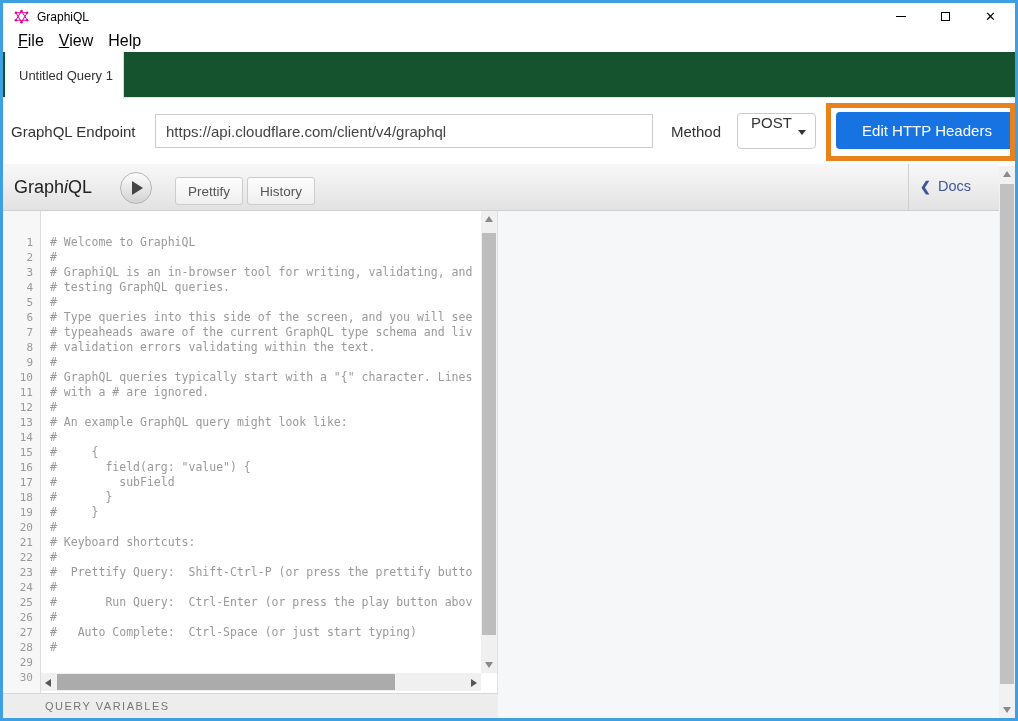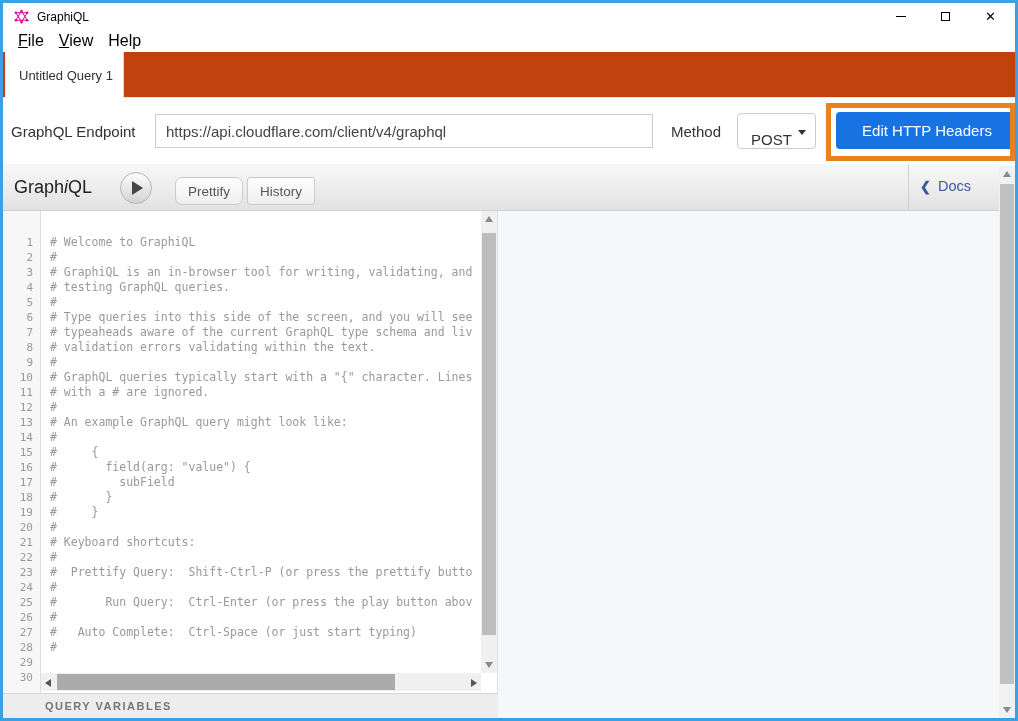"Untitled Query 1" .tabbar { background: #c2410c -> #14532d }
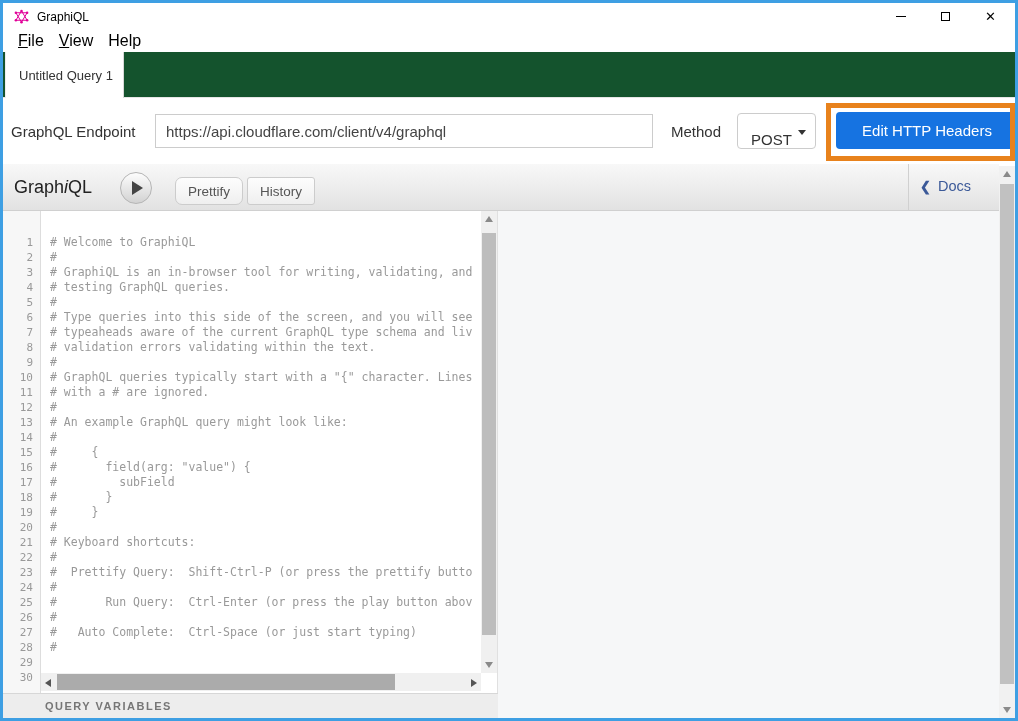"POST" .method-select { align-items: flex-end -> flex-start }
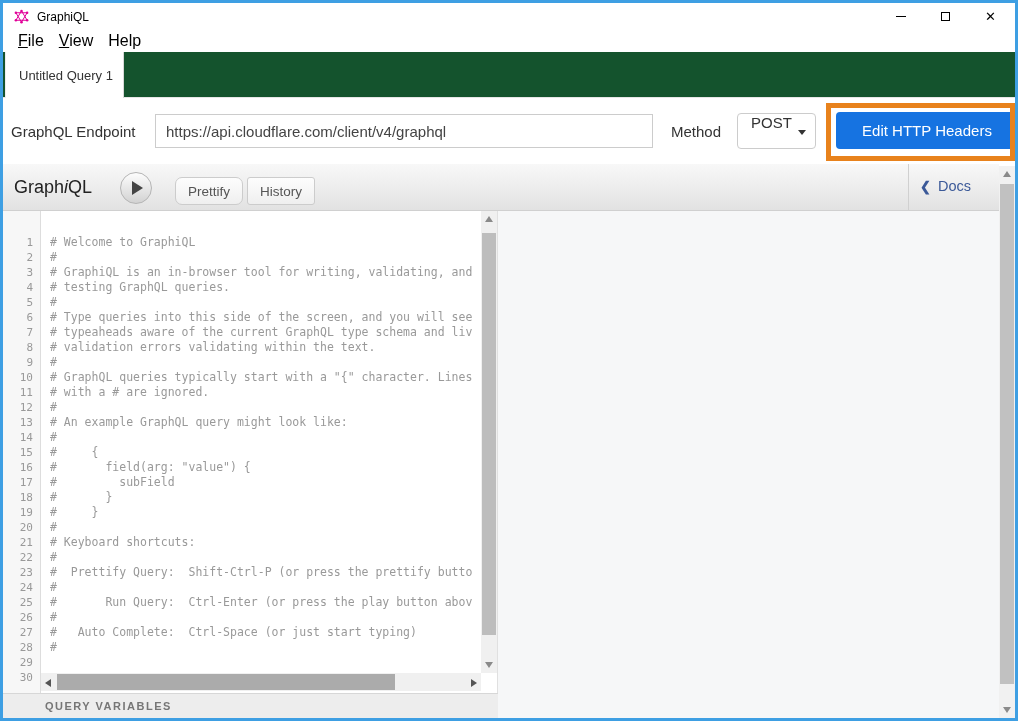"Prettify" .btn-prettify { border-radius: 7px -> none }
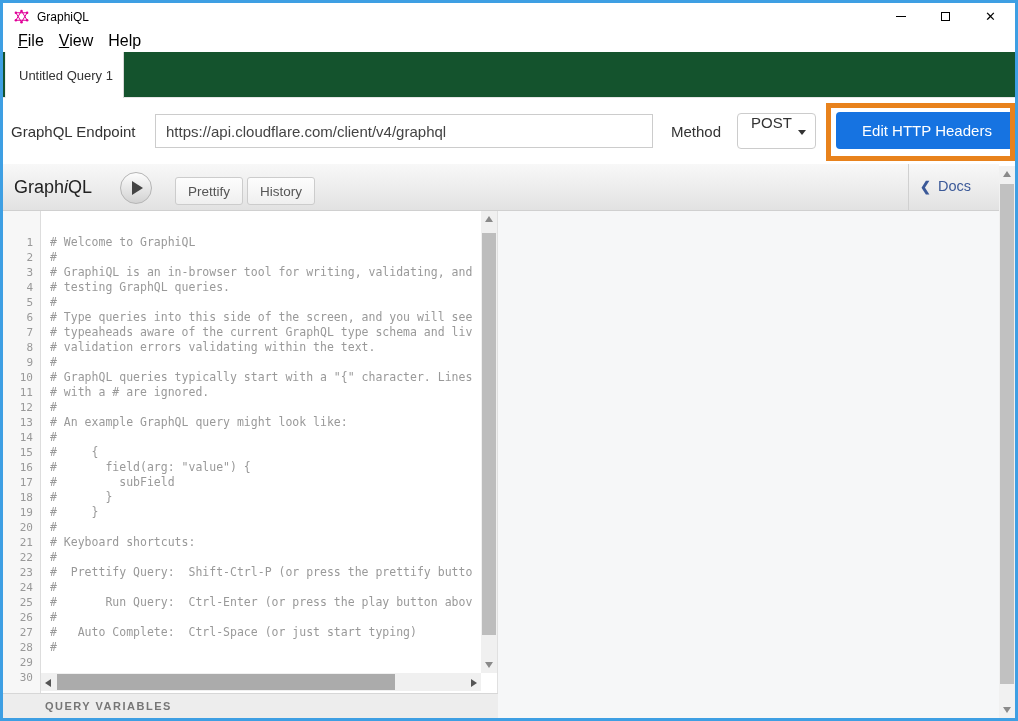"QUERY VARIABLES" .qv-label { font-weight: bold -> normal }
